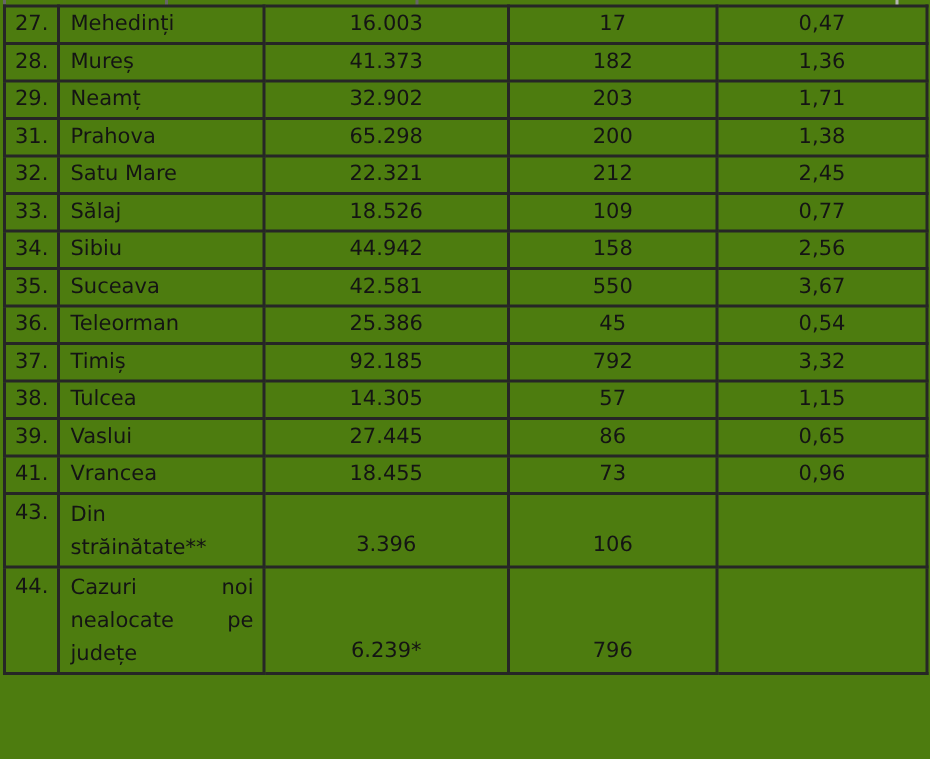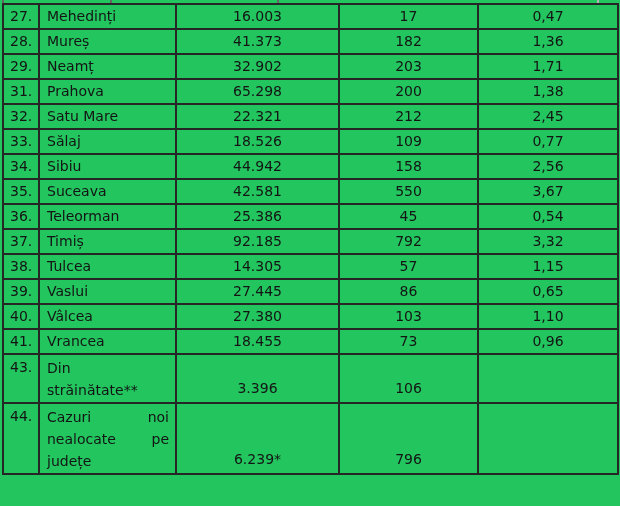"27." .page { background: #22c55e -> #4d7c0f }
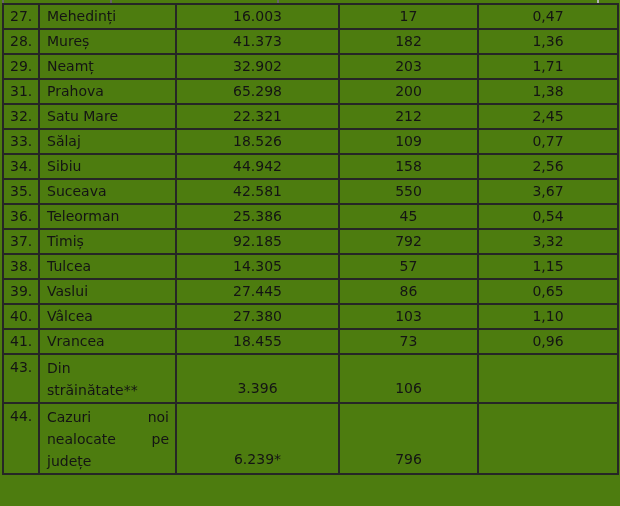"40." tr { html: <tr> <td>40.</td> <td>Vâlcea</td> <td>27.380</td> <td>103</td> <td>1,10</td> </tr> -> none }
